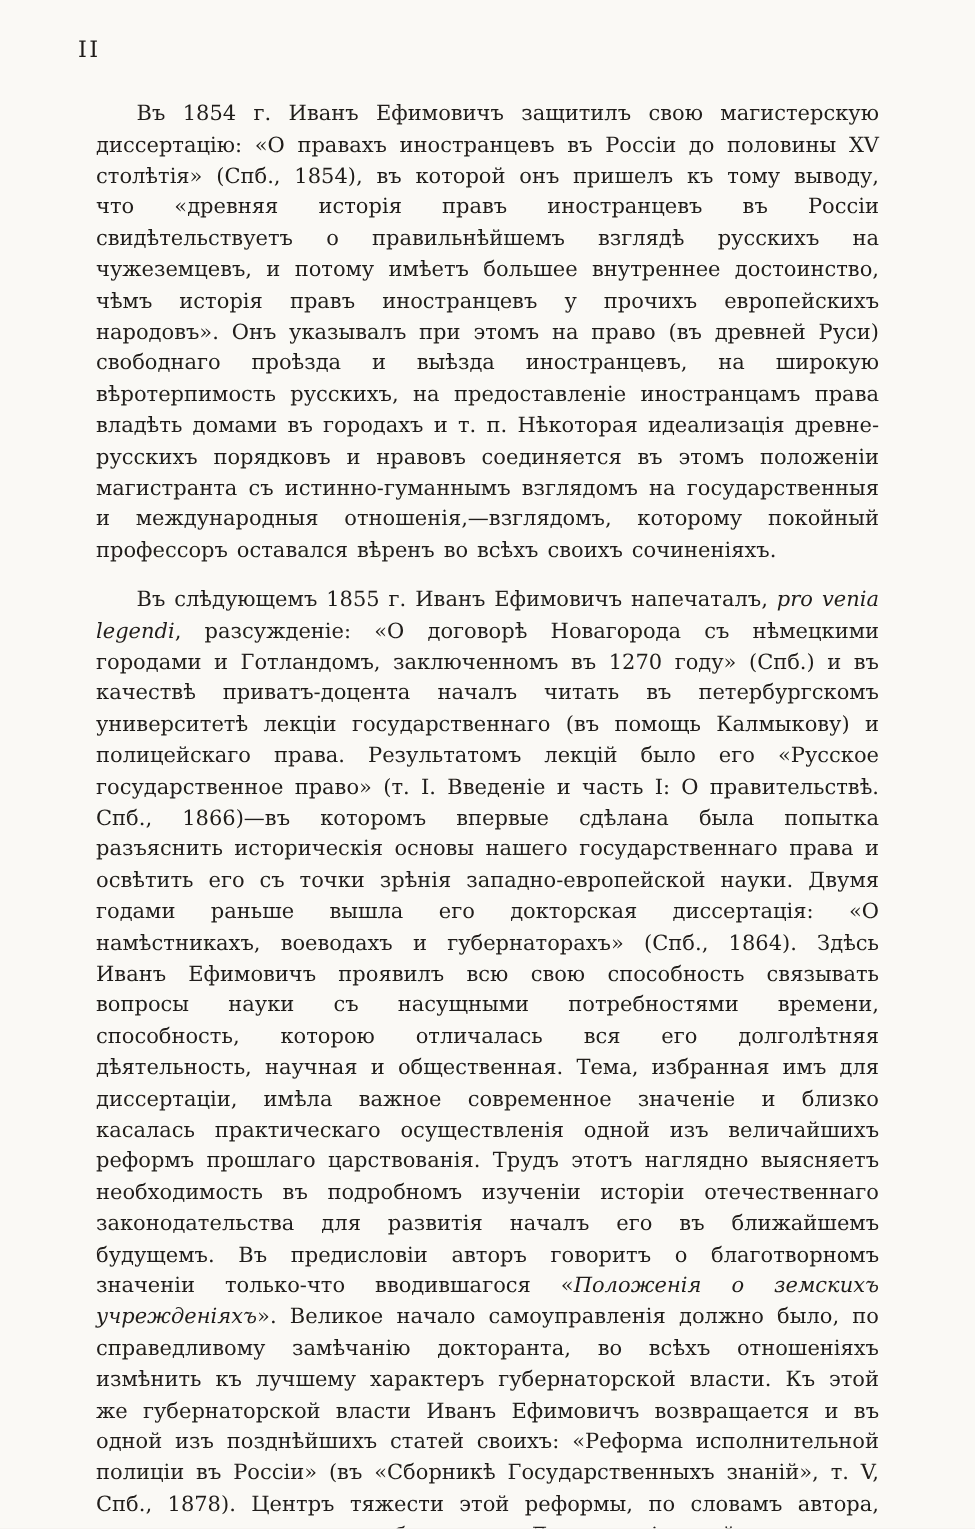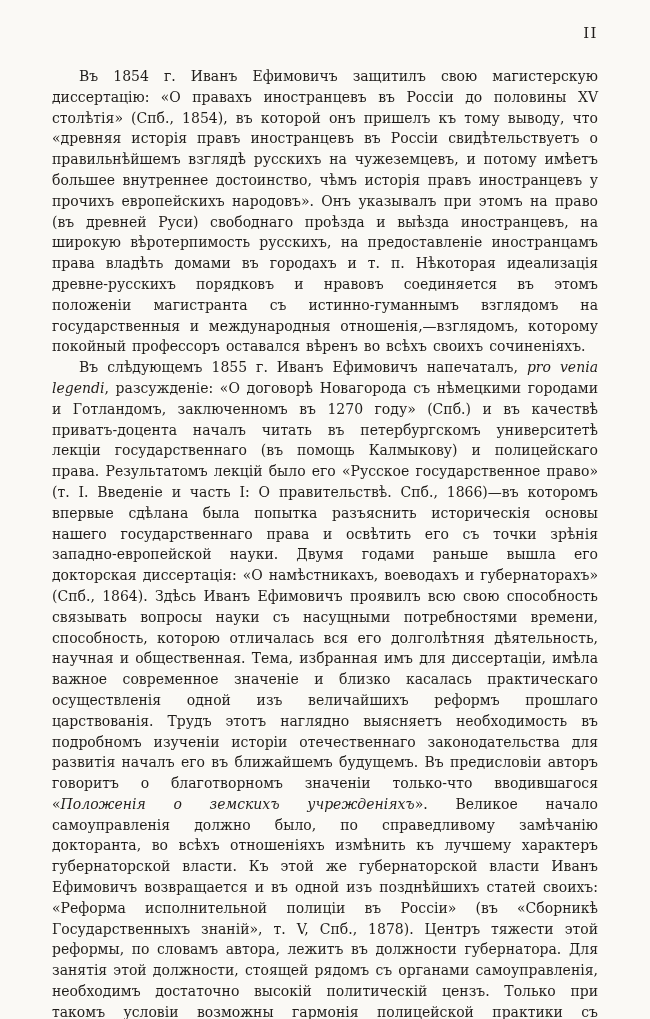"II" .page-number { text-align: right -> left }
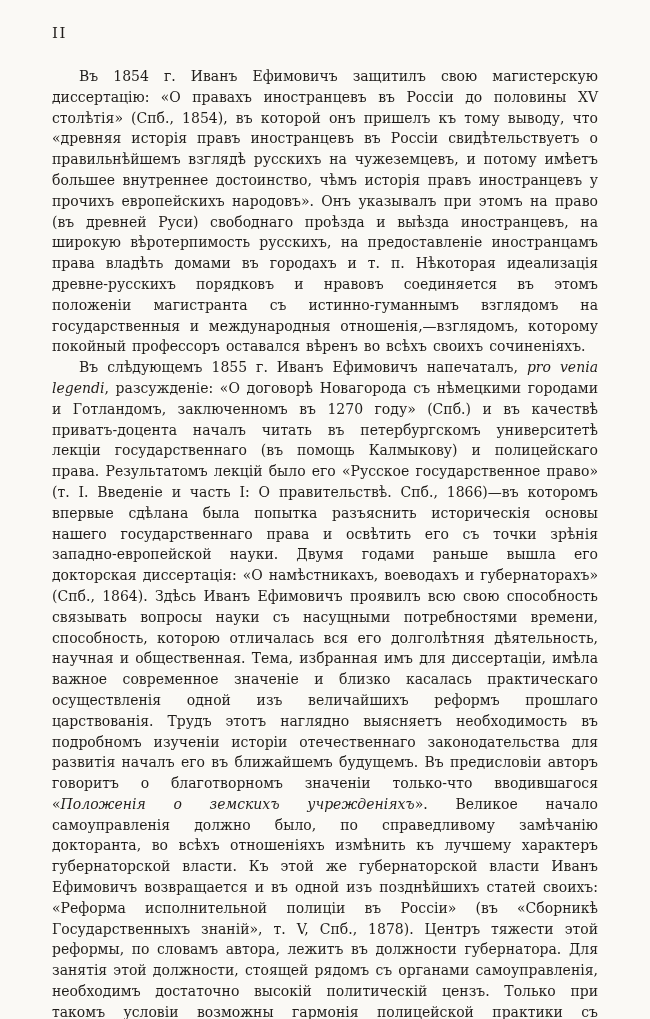"Въ 1854 г. Иванъ Ефимовичъ" .text-block p { margin: 0 -> 12px }
